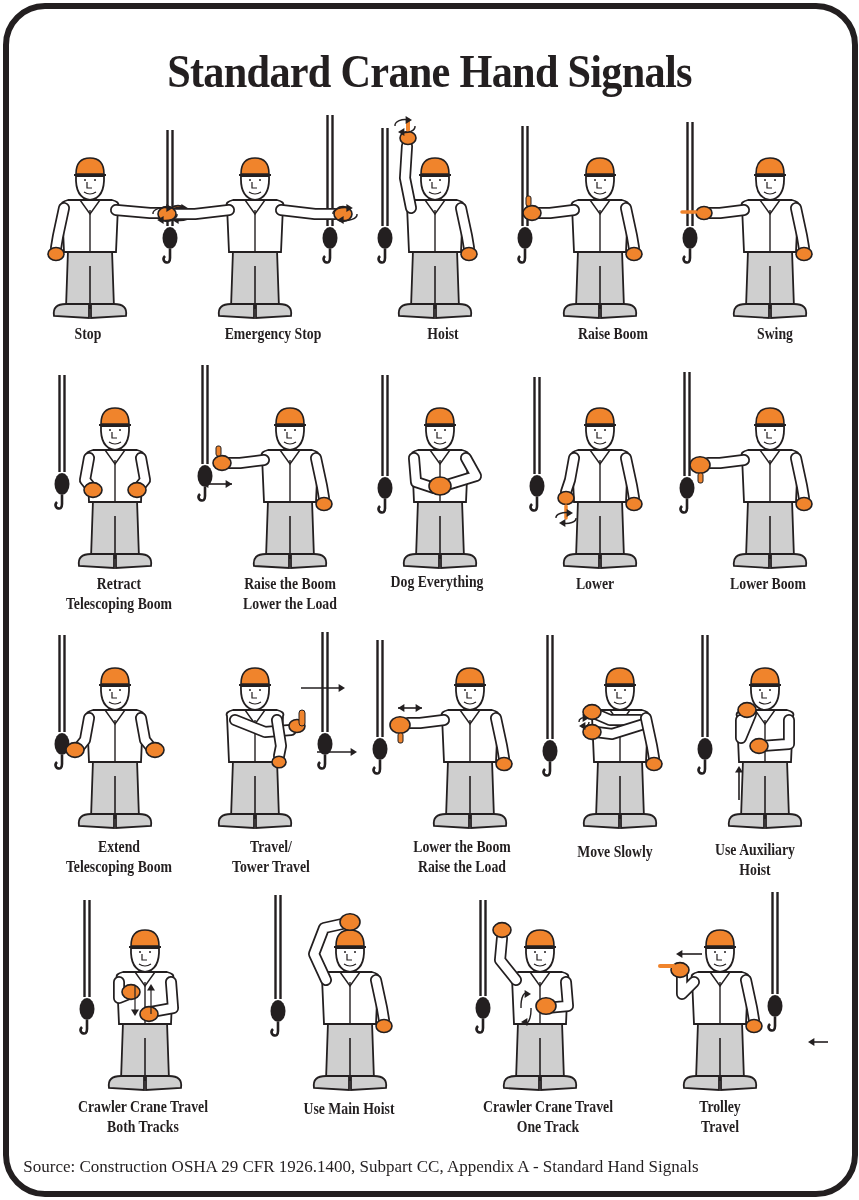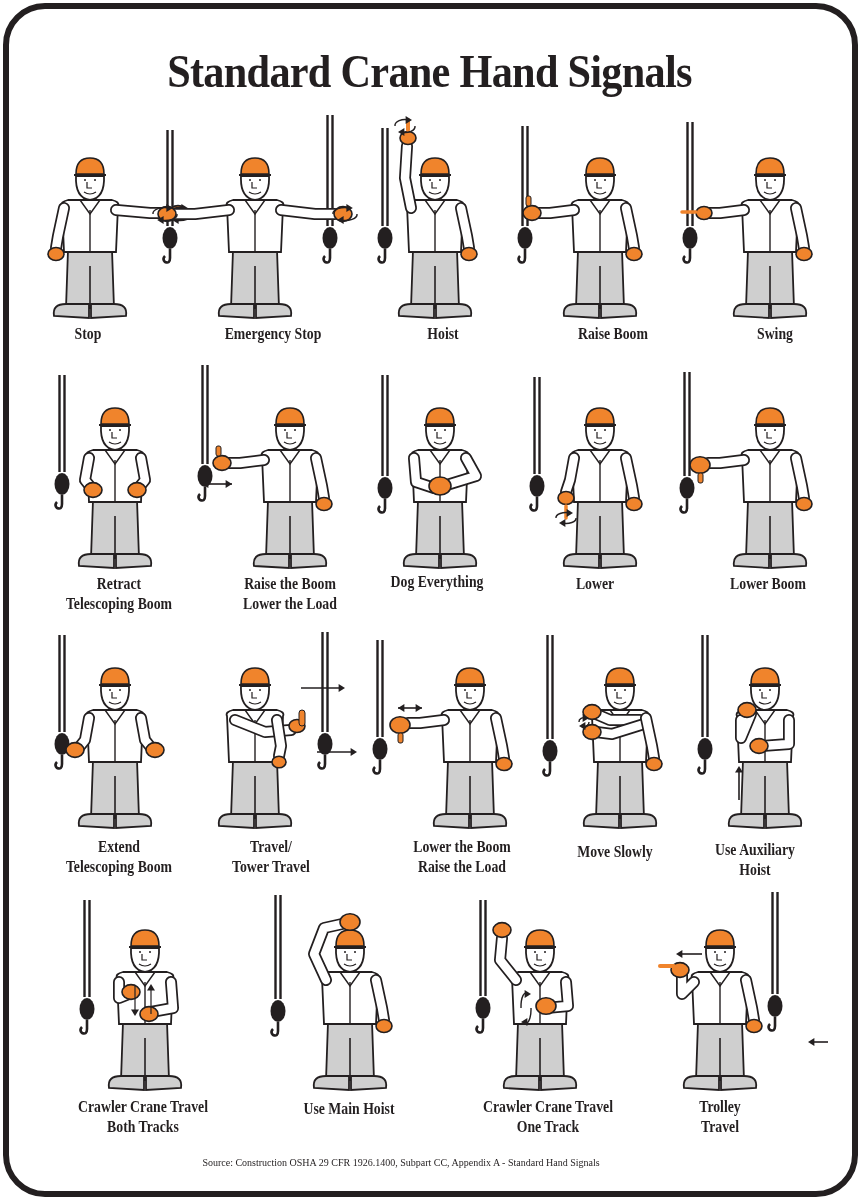"Source: Construction OSHA 29 CFR" .source { font-size: 10px -> 17px; padding-left: 40px -> none }
